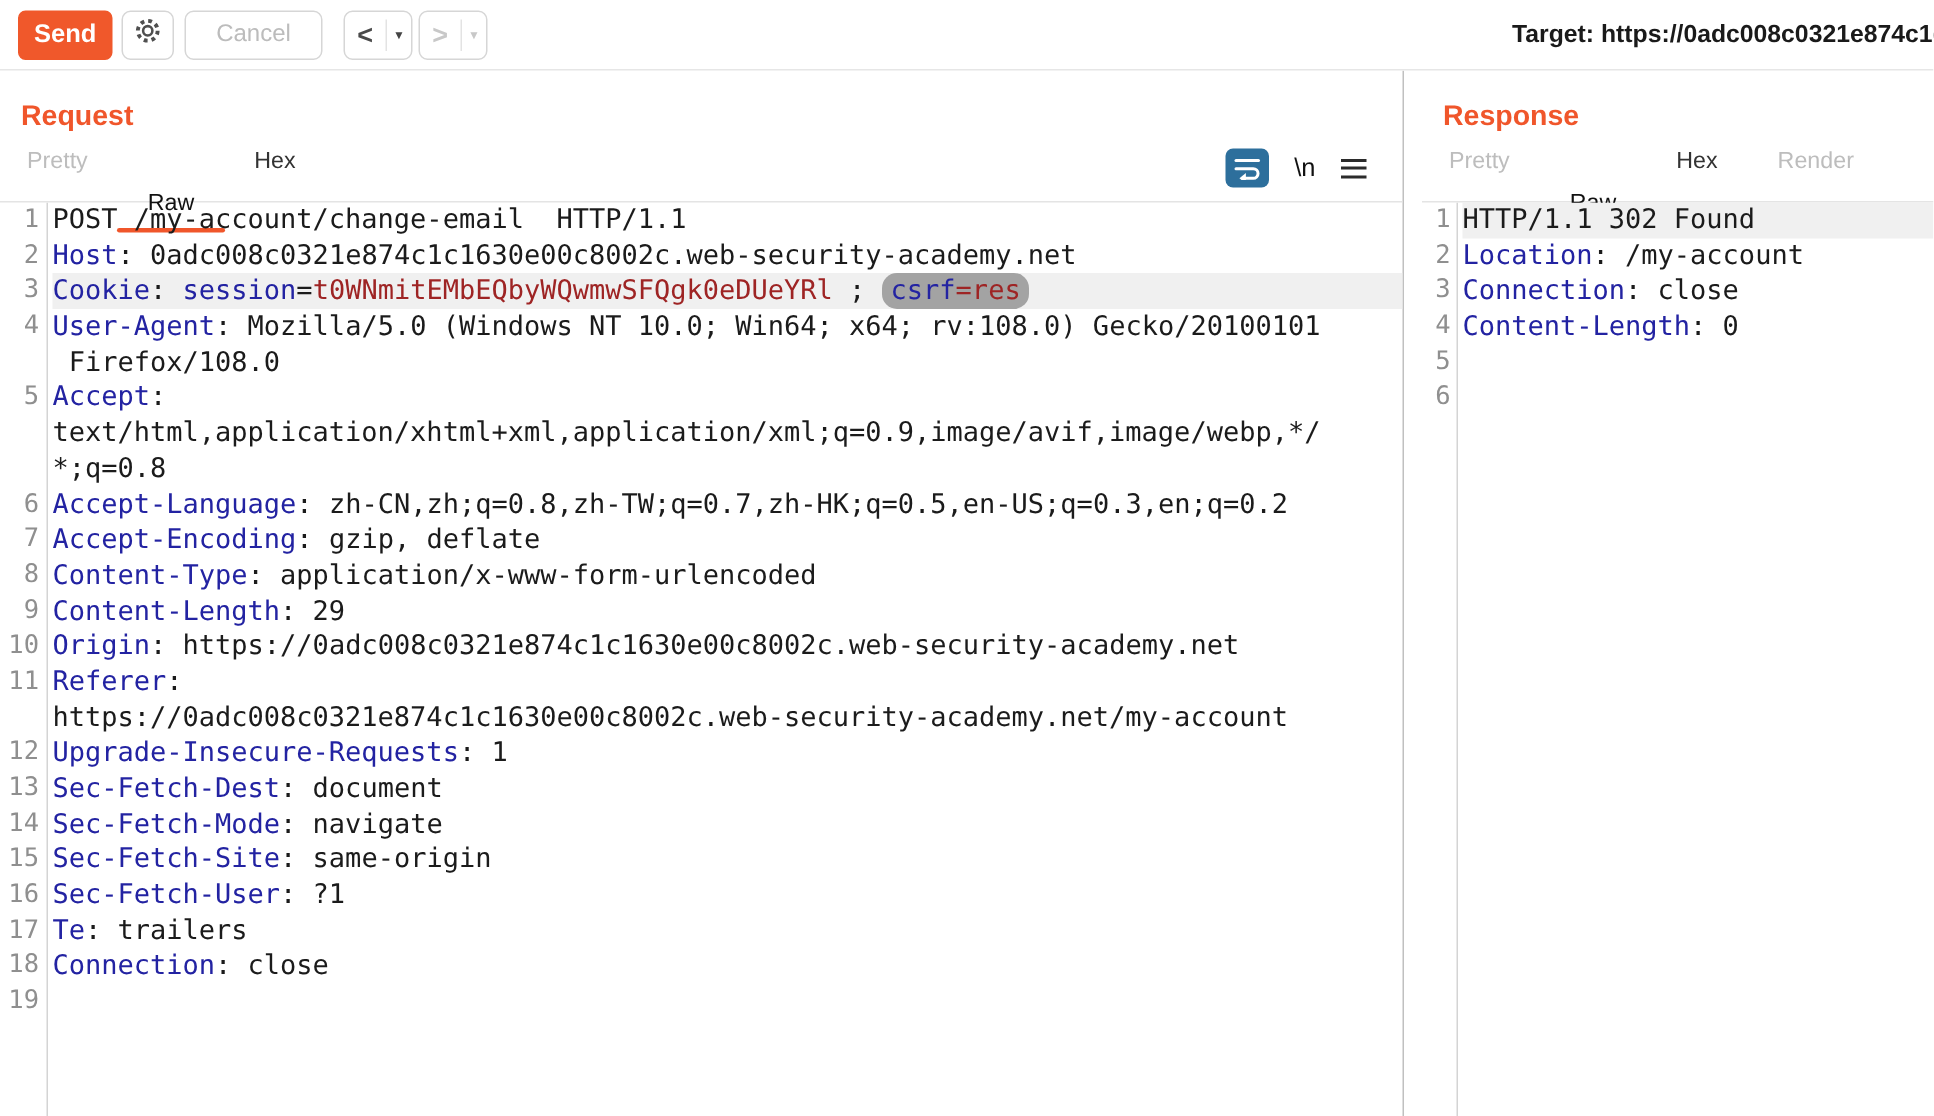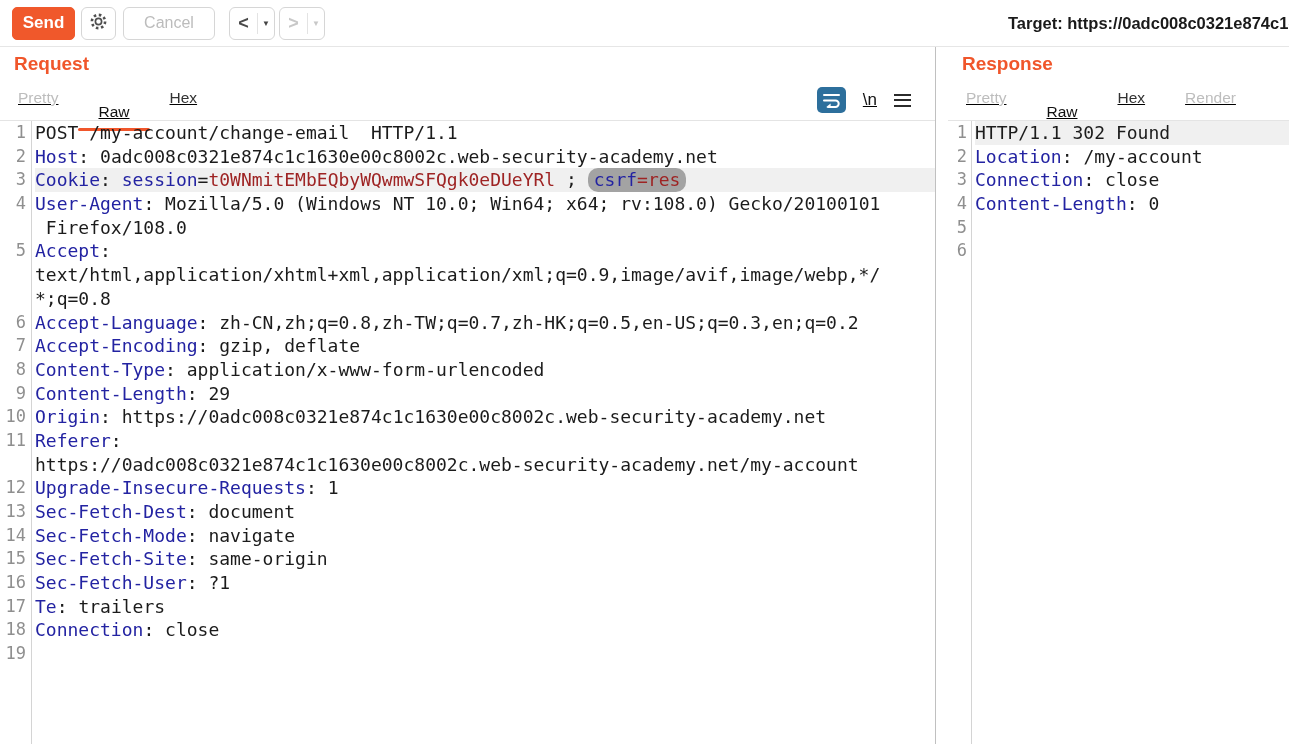"Request" .panel-title { margin: 6px 0 0 14px -> 20px 0 0 14px }
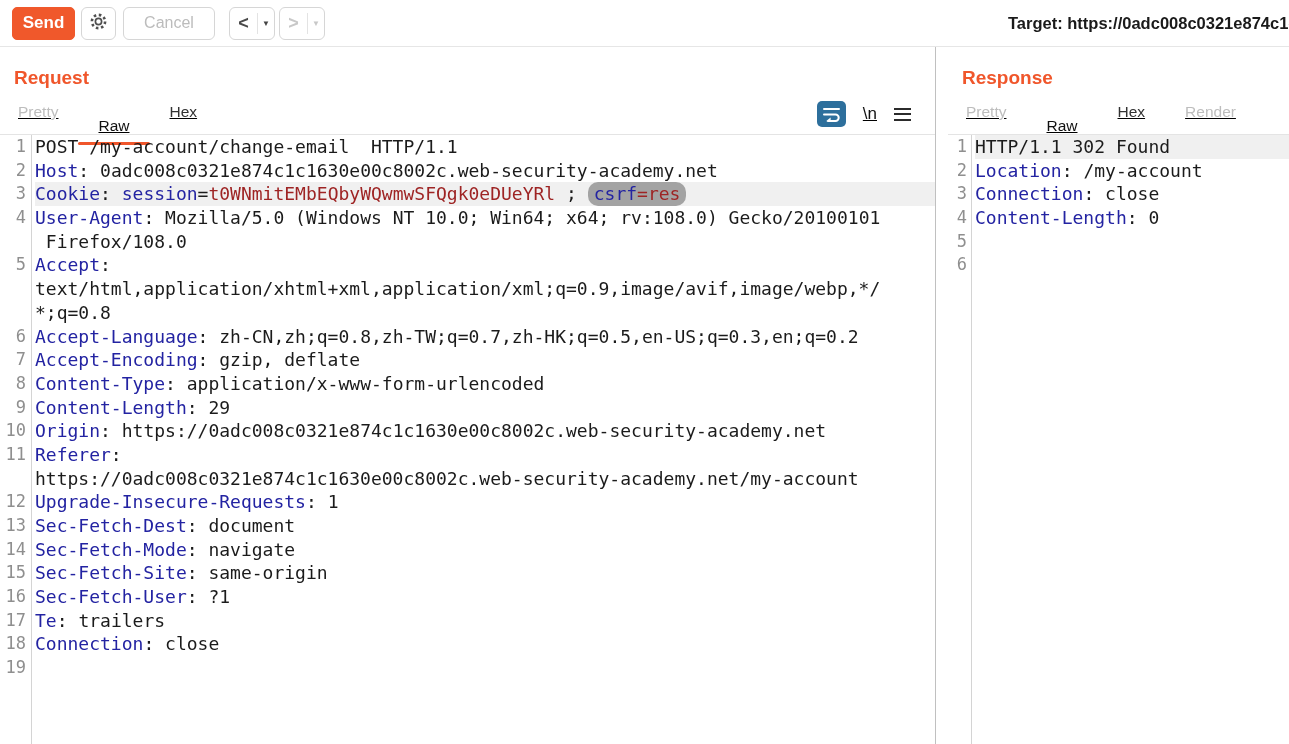"Pretty" .tabbar { align-items: center -> flex-start; text-decoration: underline -> none }
